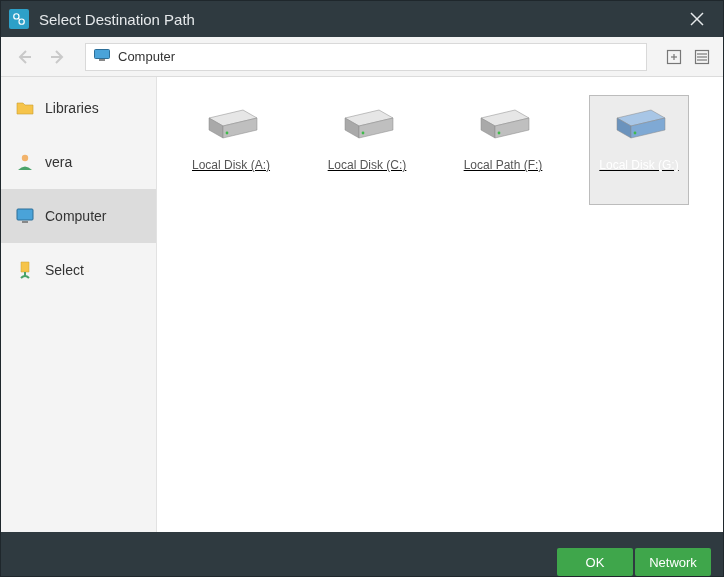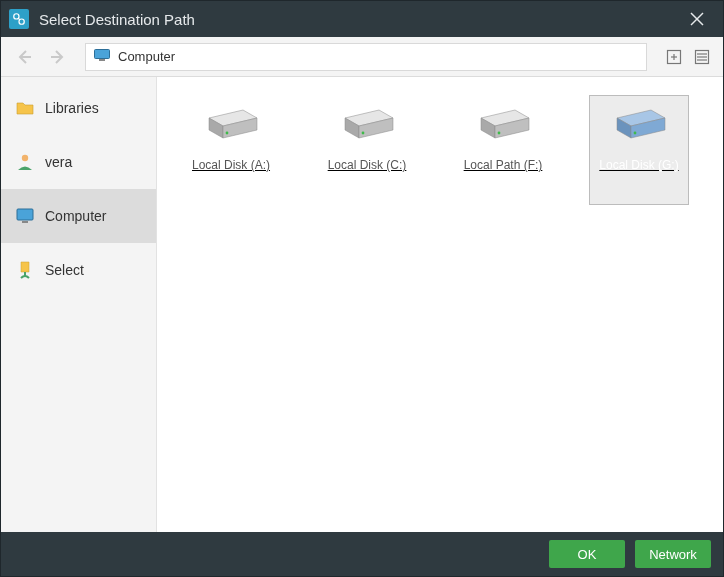"OK" .footer { align-items: center -> flex-end; gap: 10px -> 2px }
